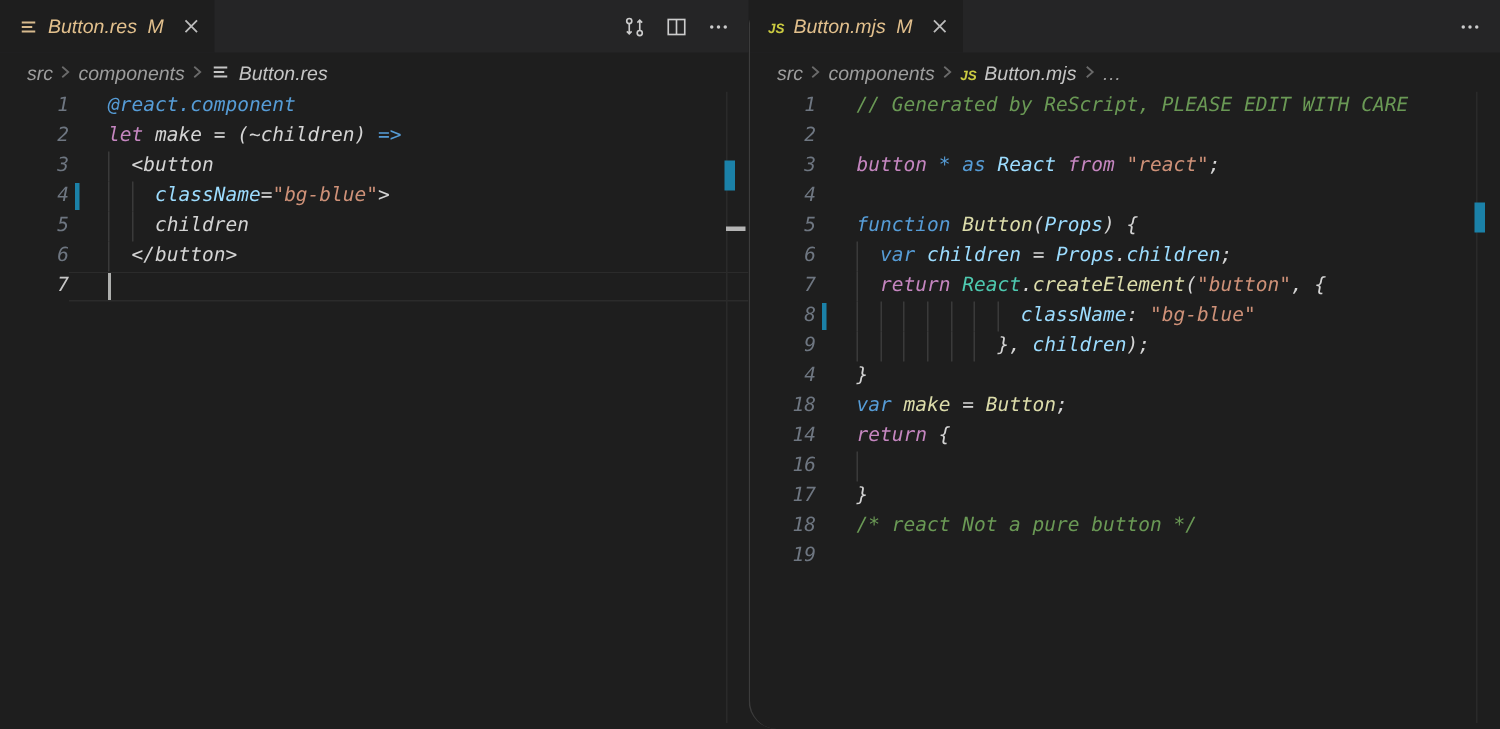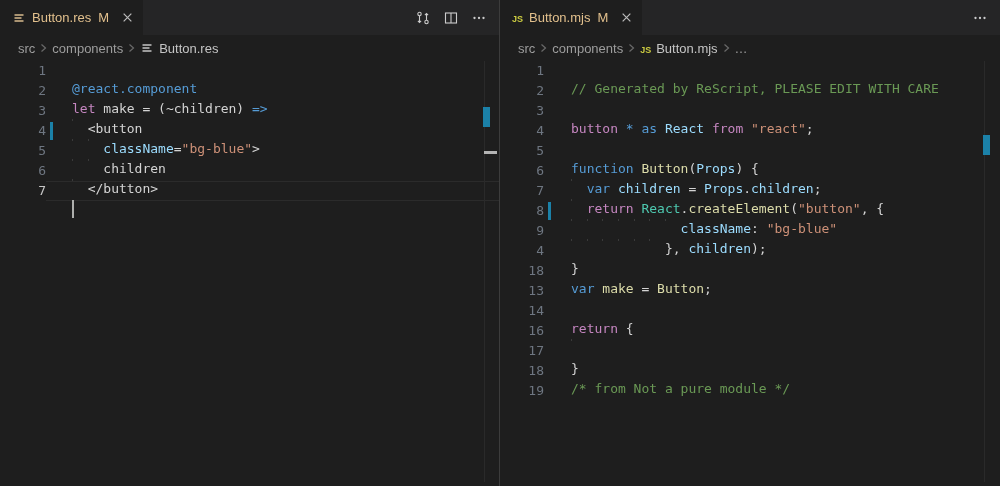"Button.res" #workbench { font-style: none -> italic }
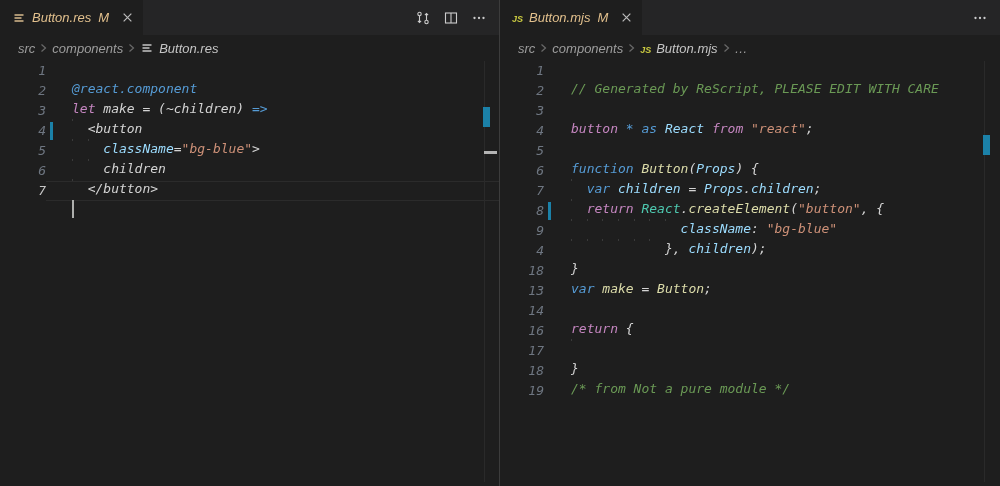"JS" .pane-right { border-radius: none -> 19px }
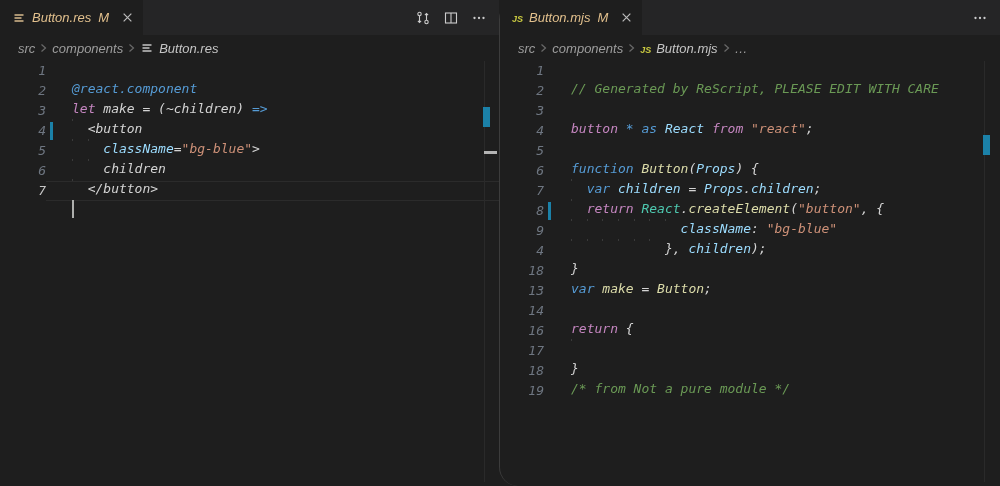"@react.component" .code { margin-top: 18px -> none }
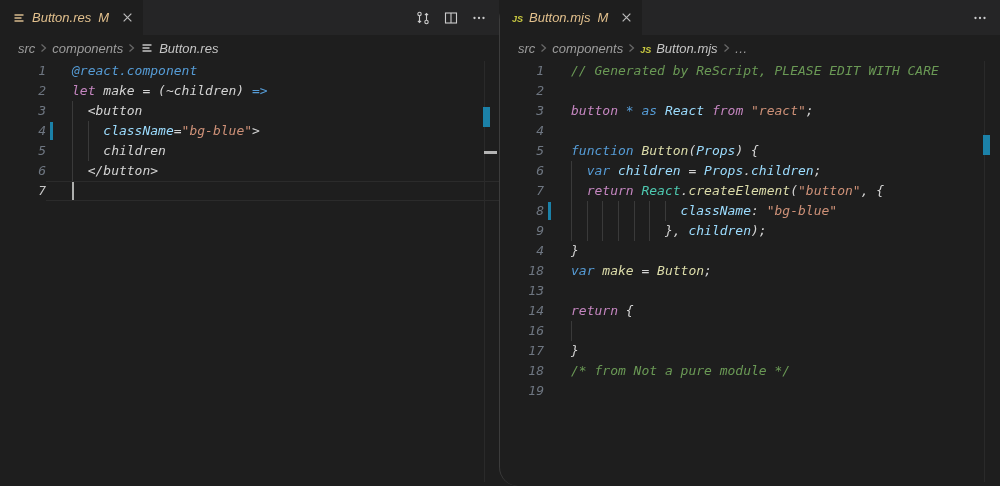"13" div.line { html: <div> <div>13</div> <div> <div></div> <div></div> </div> </div> -> none }
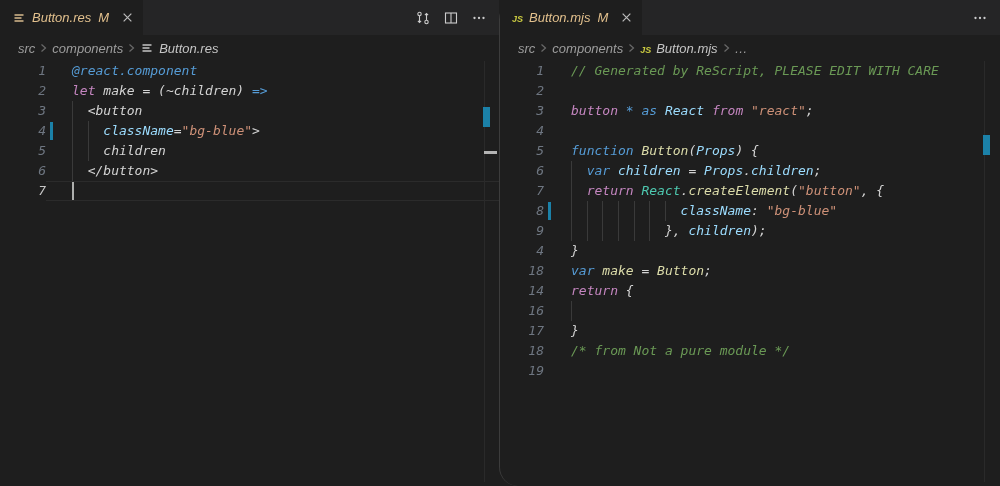"/* from Not a pure" span.com { text: from Not a pure module -> react Not a pure button }
